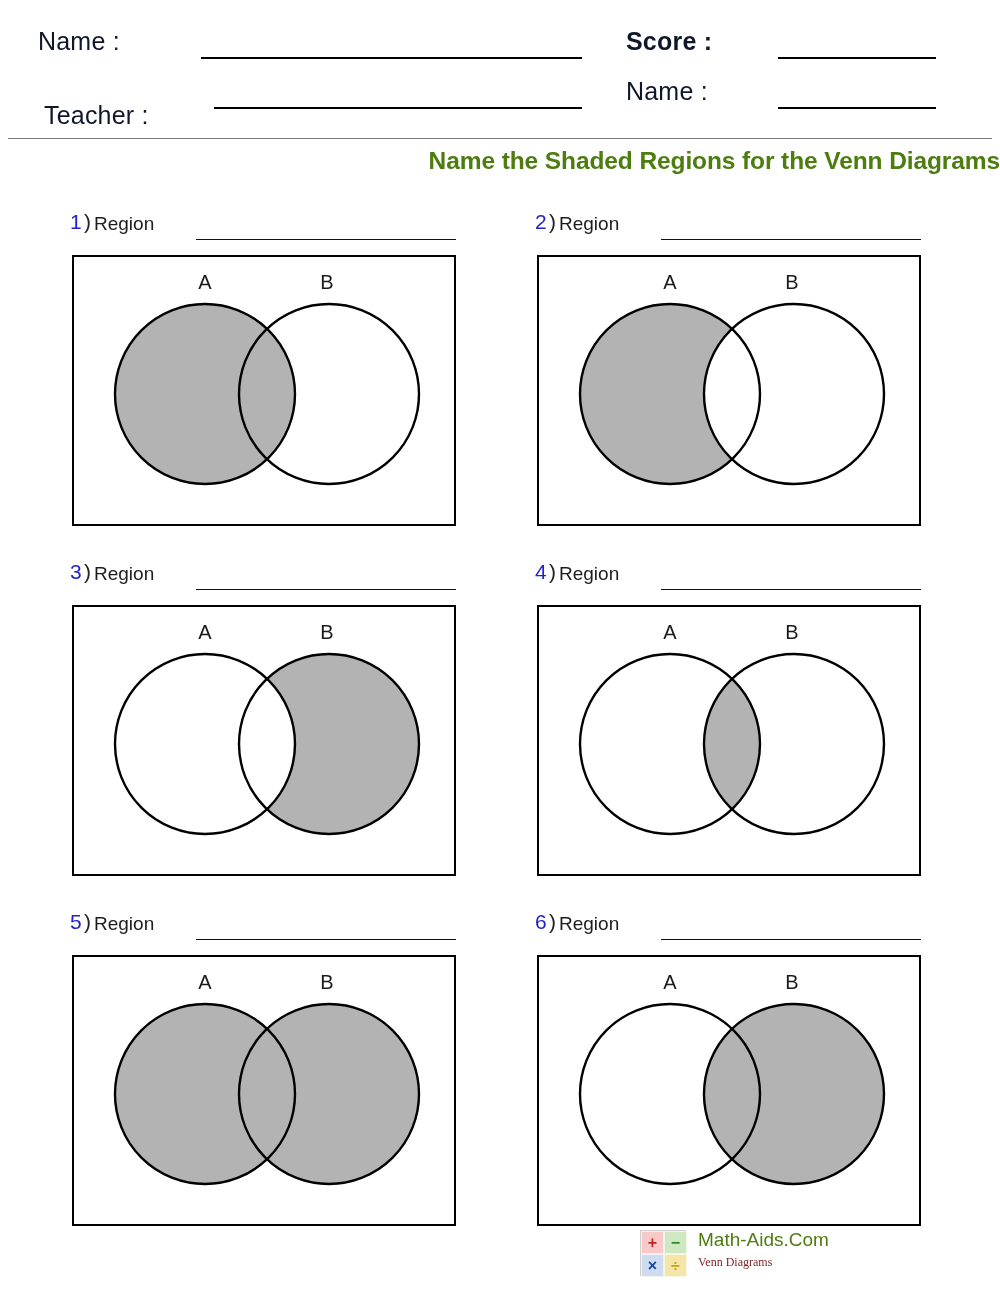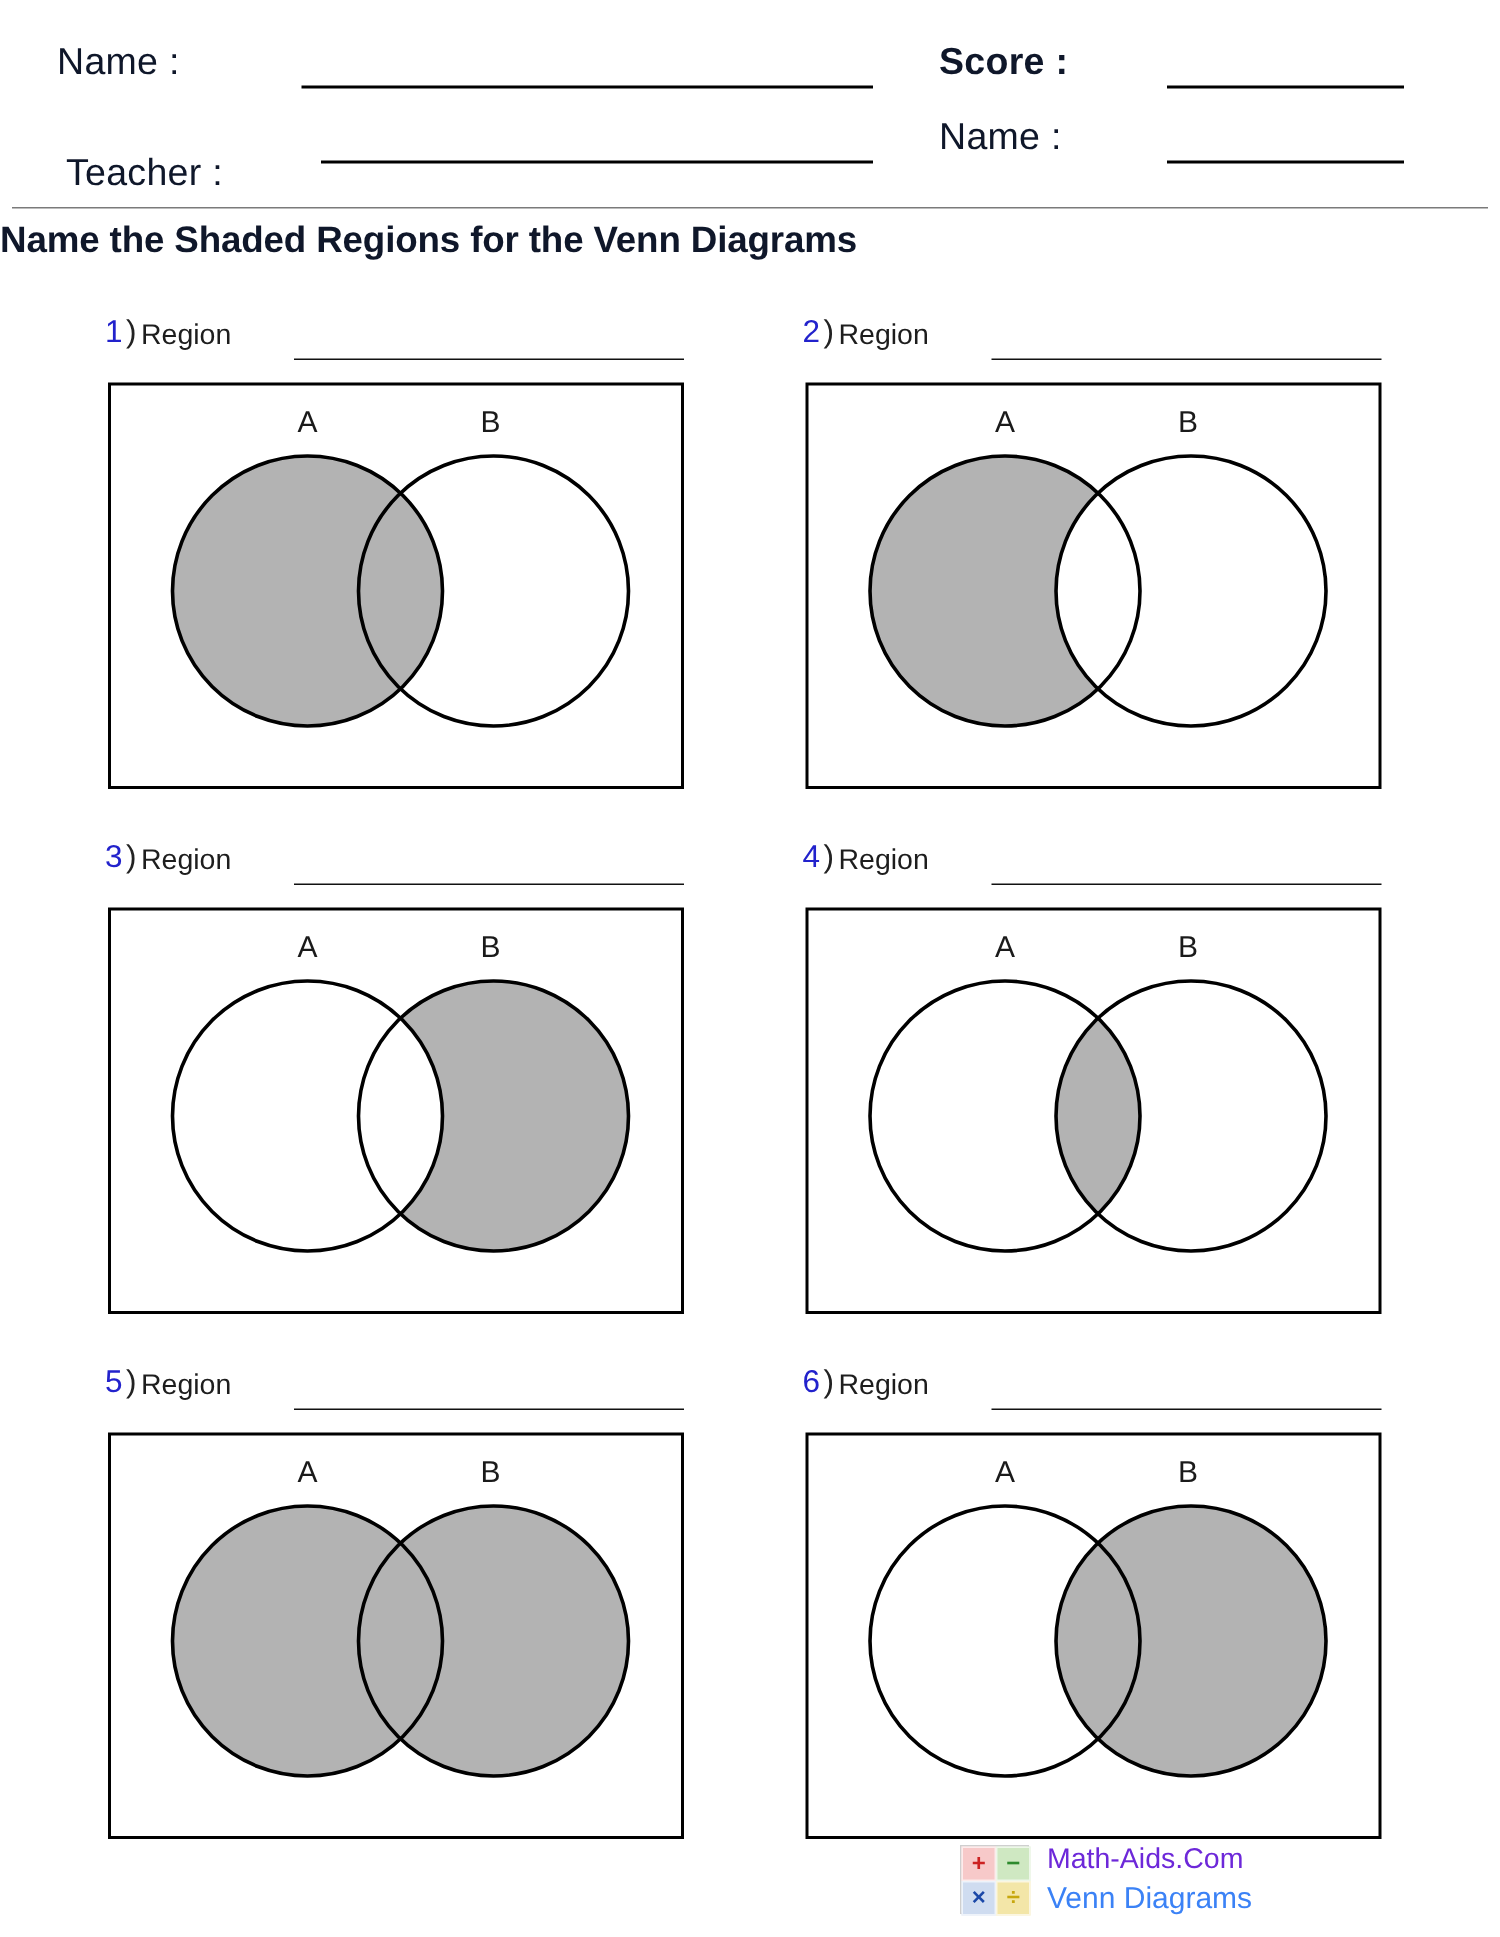"Name the Shaded Regions for" #worksheet-title { color: #0f172a -> #4d7c0f; text-align: left -> right }
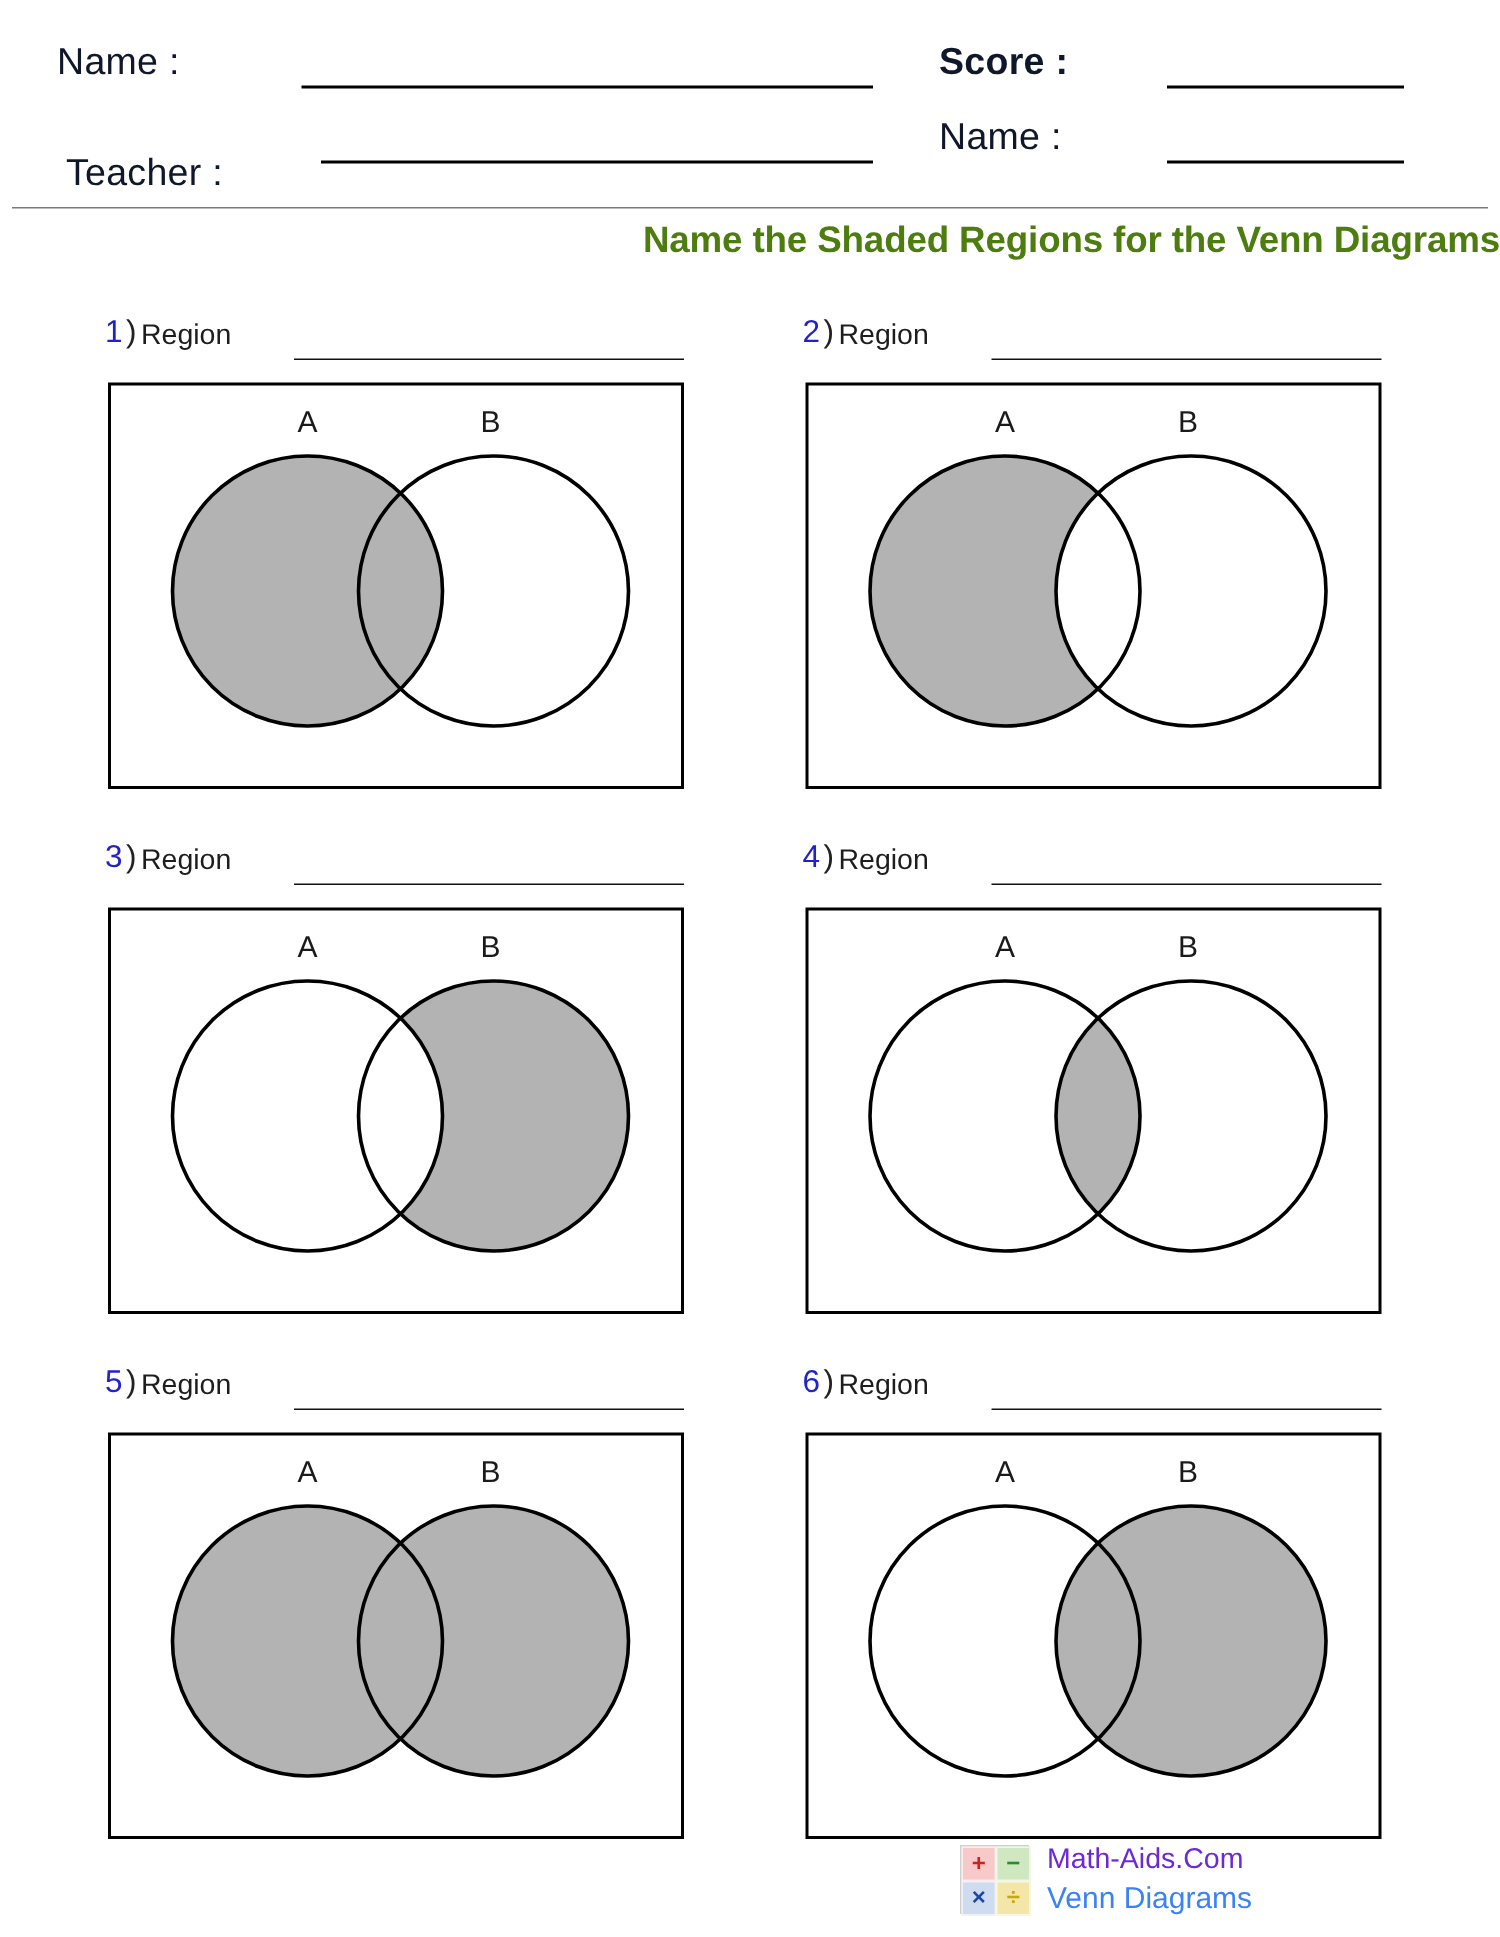"Math-Aids.Com" #logo-title { color: #6d28d9 -> #4d7c0f }
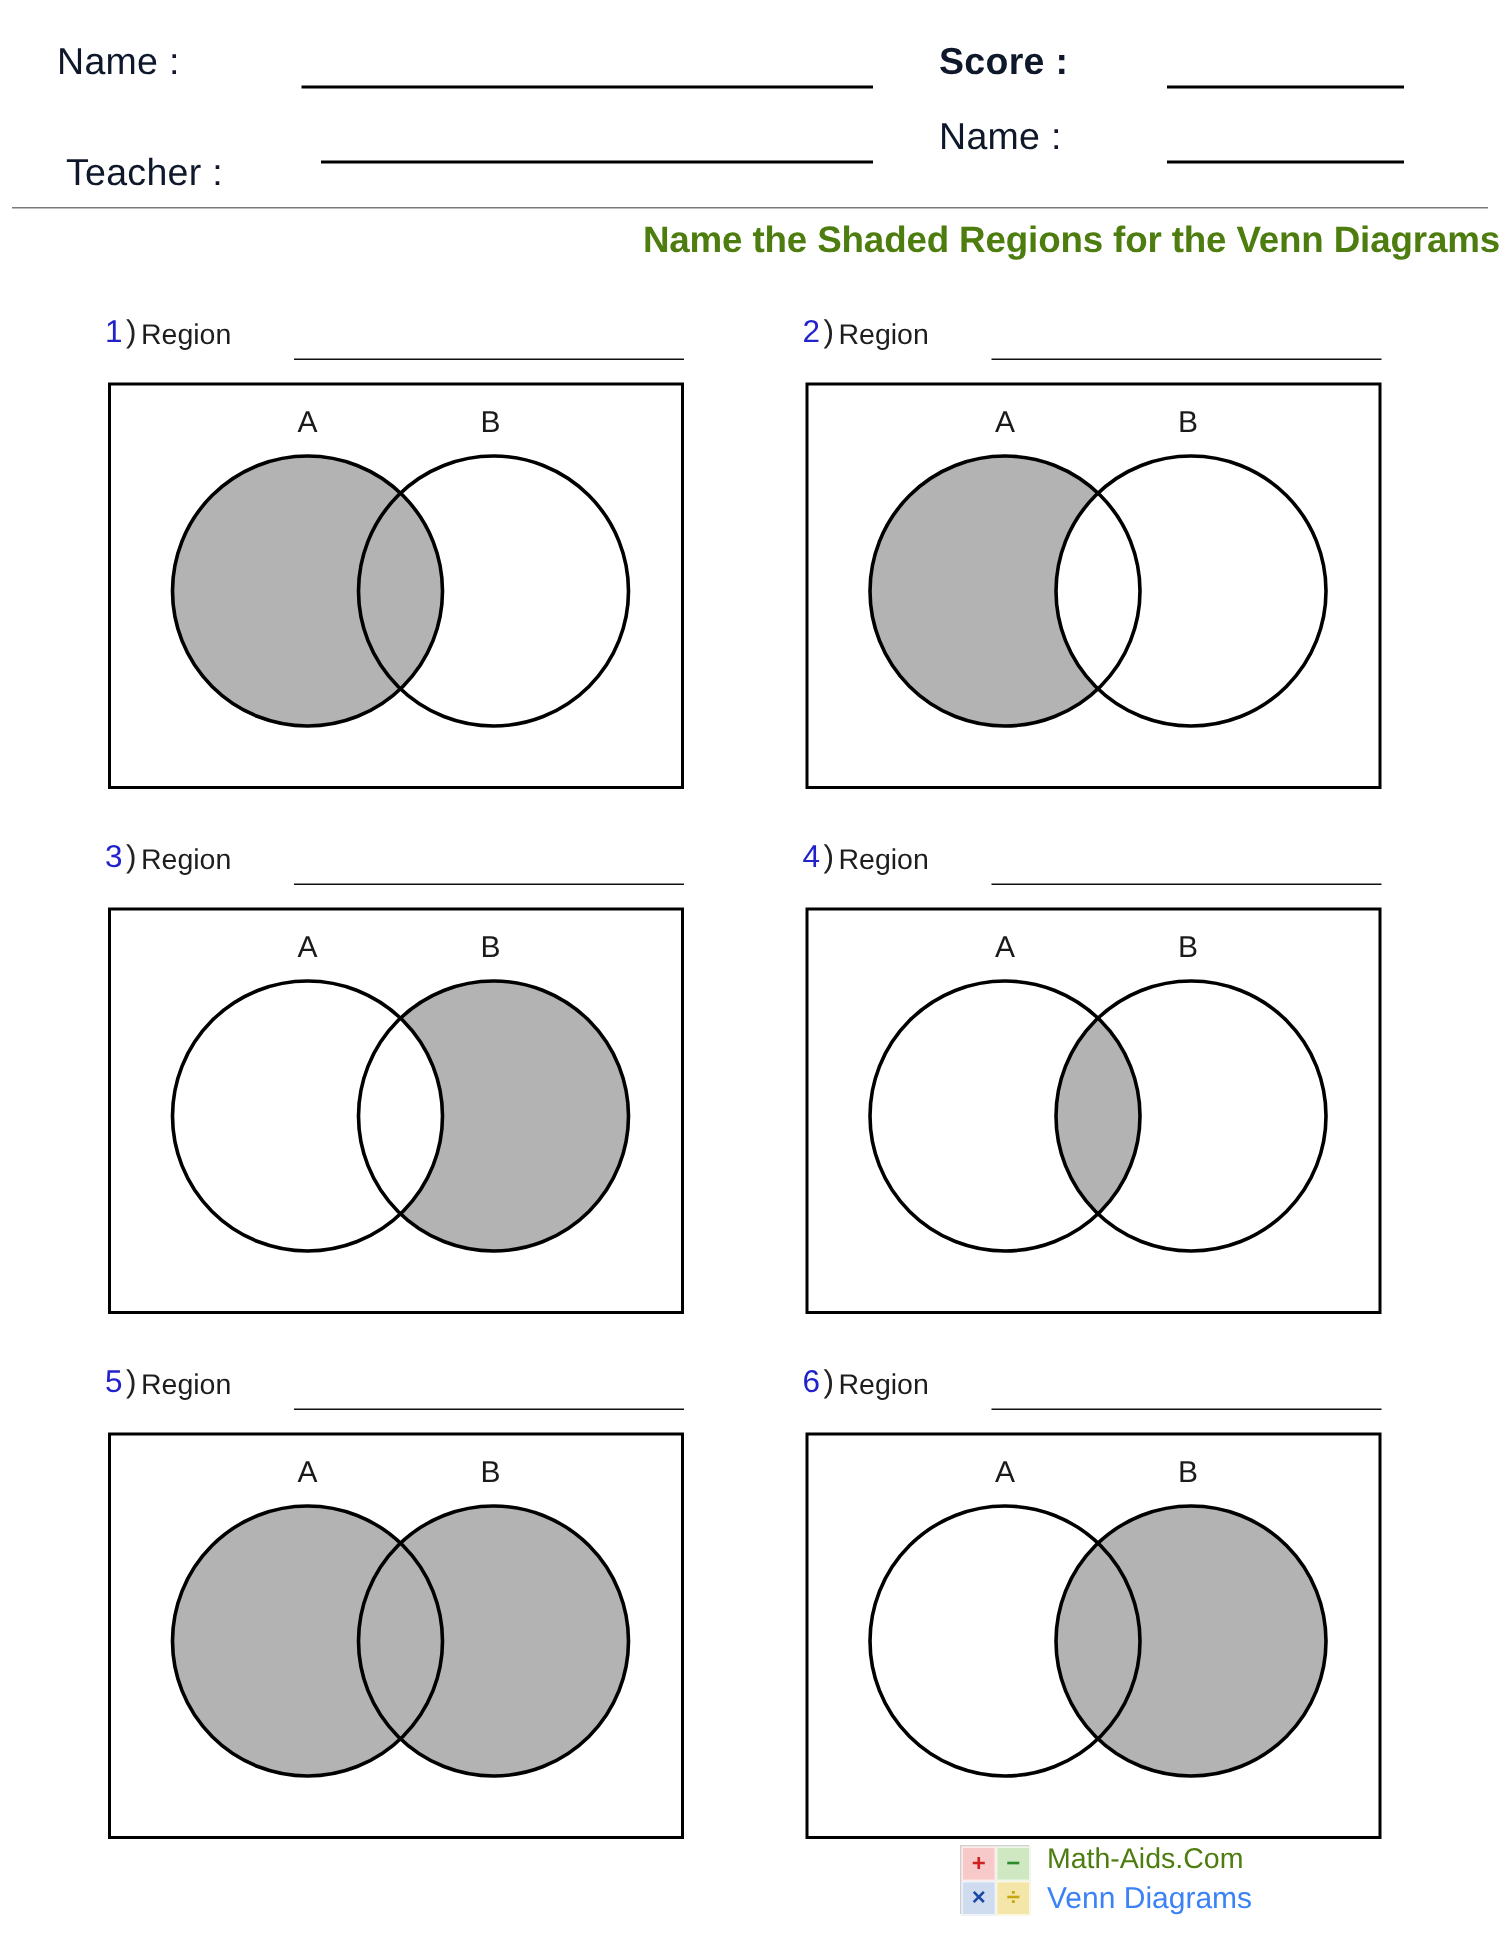"Venn Diagrams" #logo-subtitle { color: #3b82f6 -> #7f1d1d; font-family: Liberation Sans, sans-serif -> Liberation Serif, serif; font-size: 20px -> 12px }
